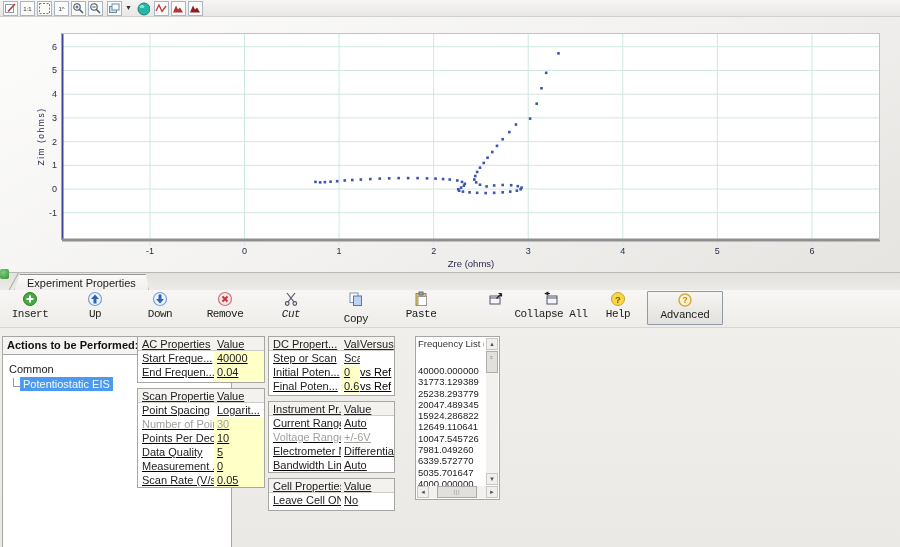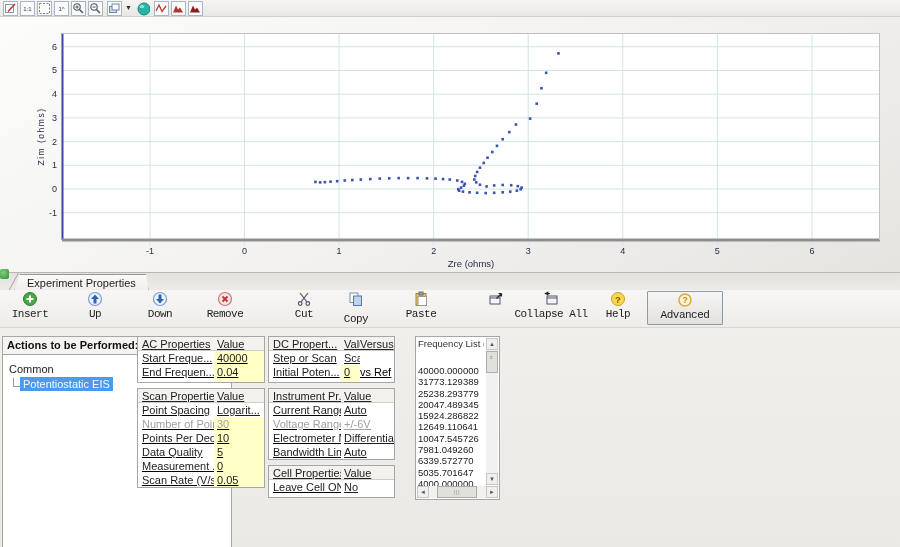"Cut" div.act-btn { font-style: none -> italic; left: 266px -> 253px }
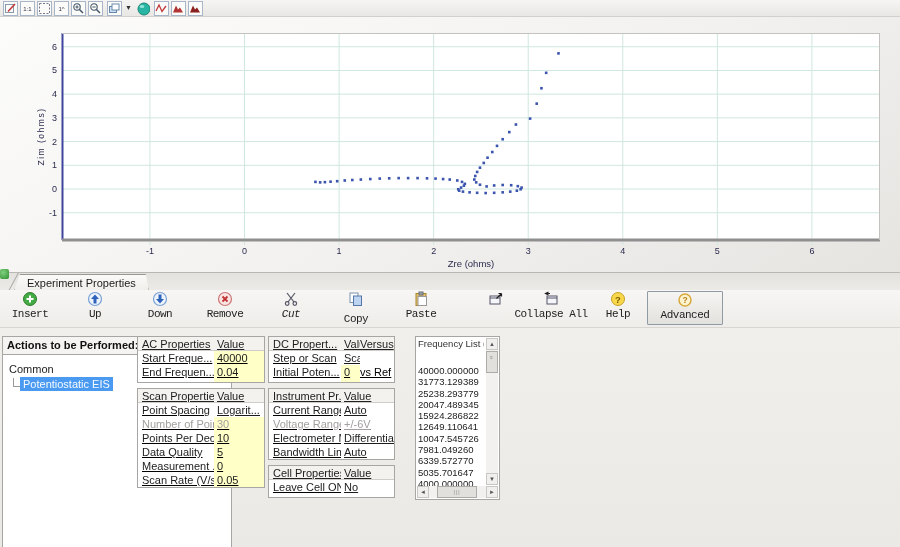"DC Propert..." div.prop-box { height: 47px -> 60px }
